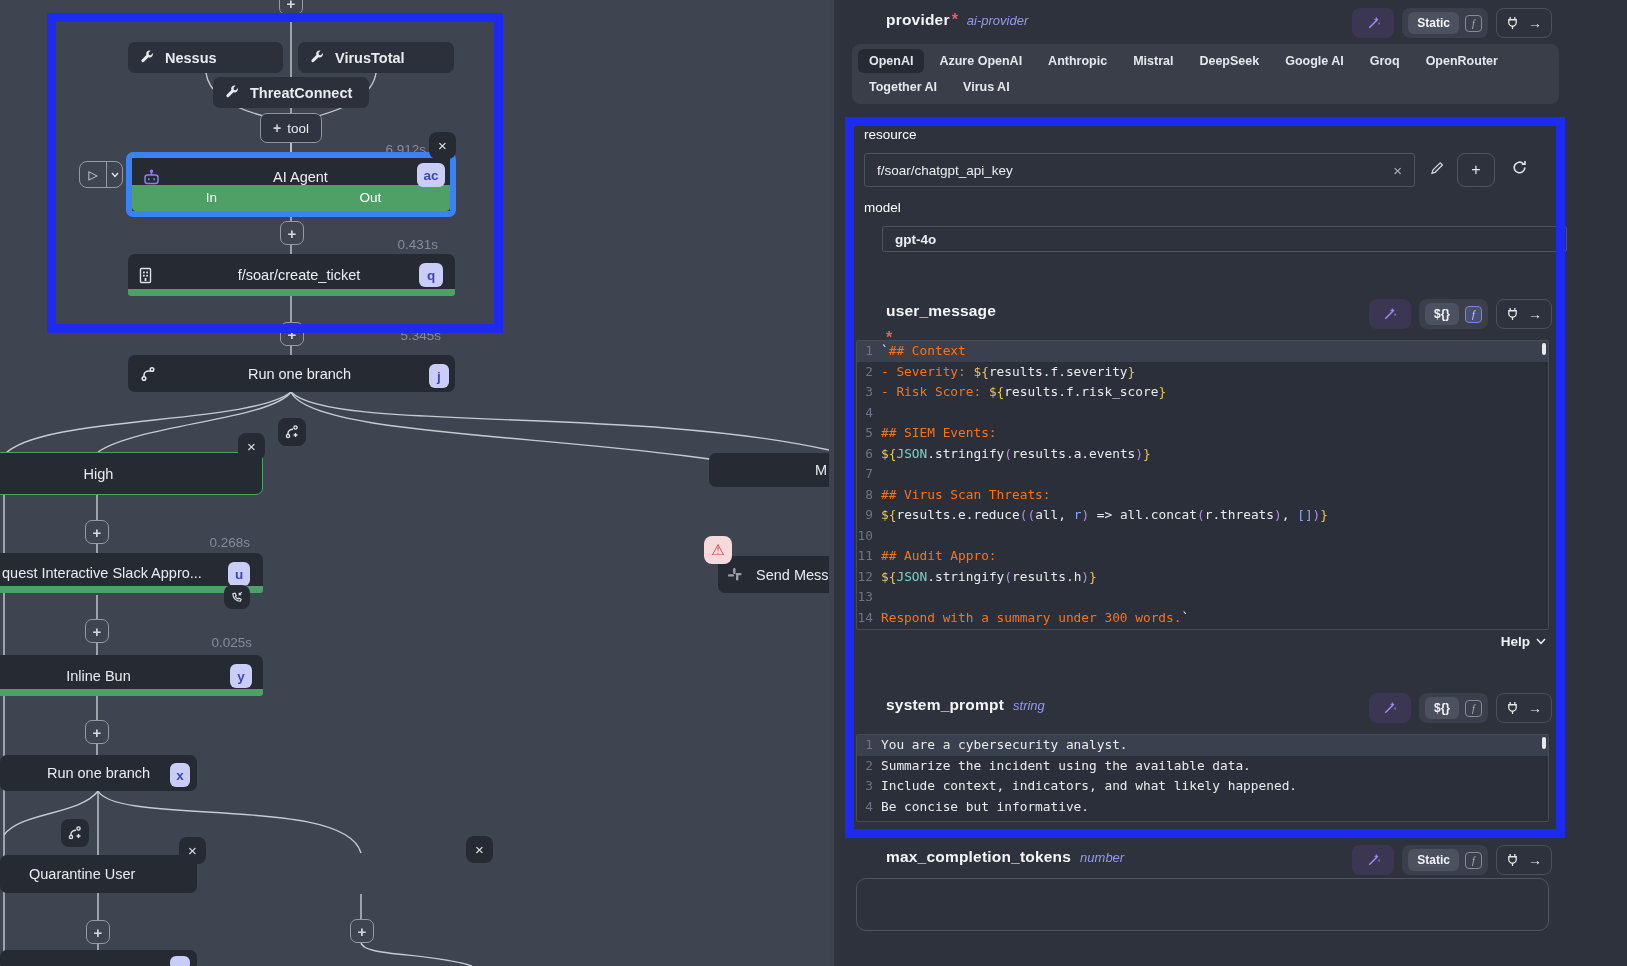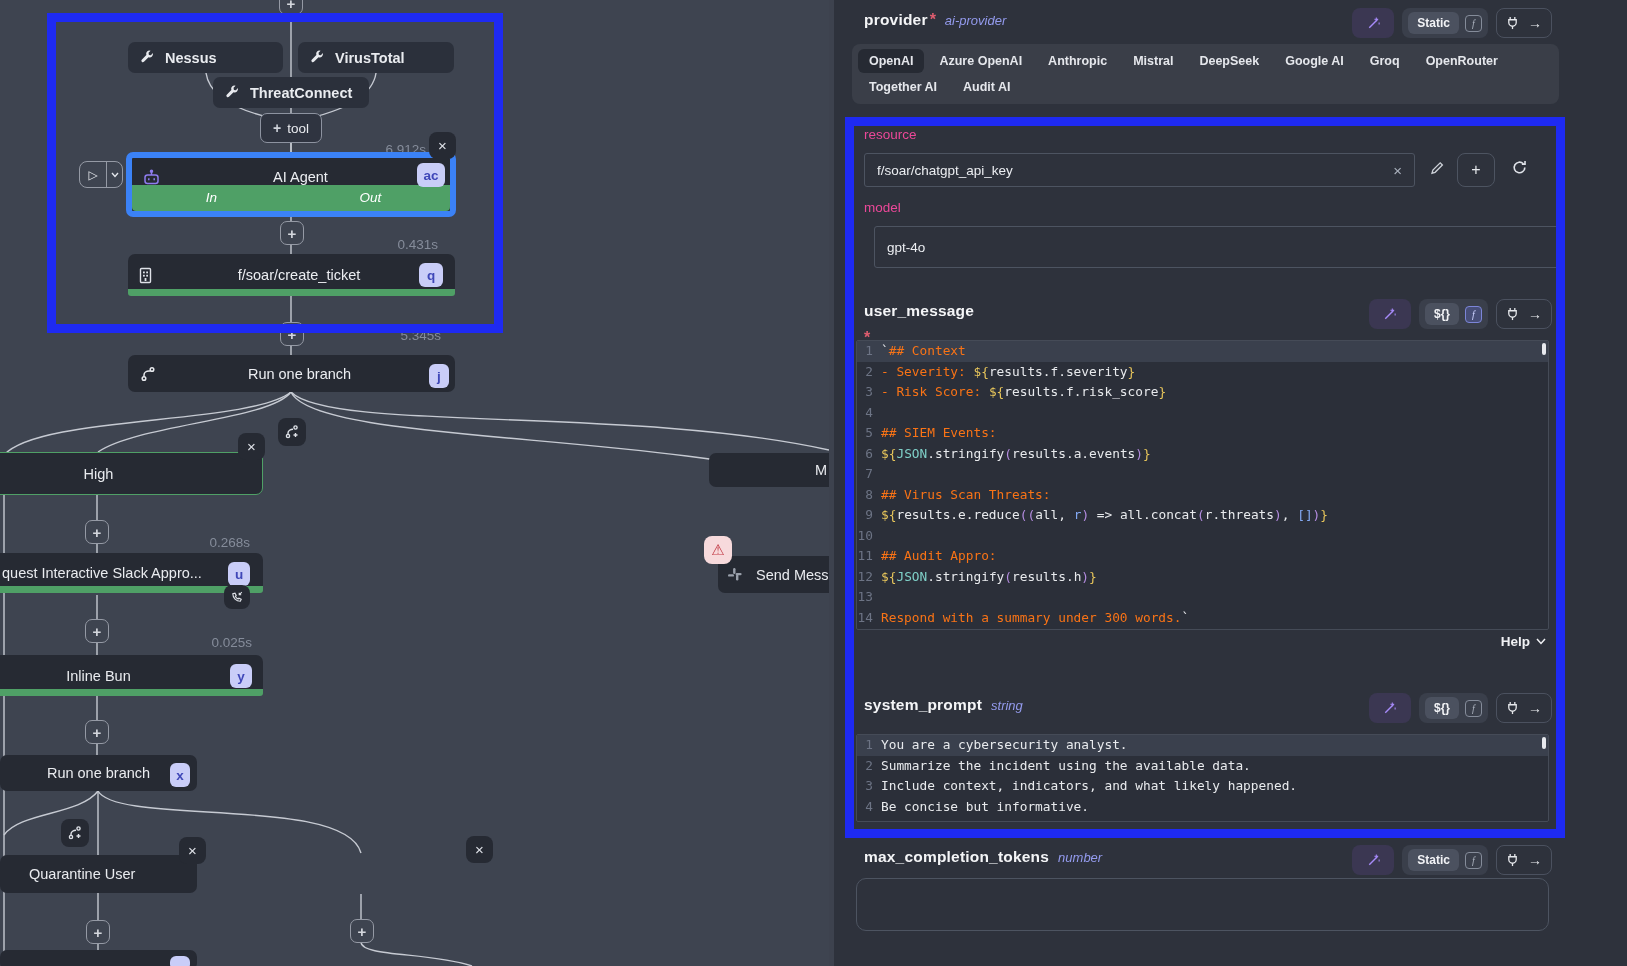"provider" .fieldhead { margin-left: none -> 22px }
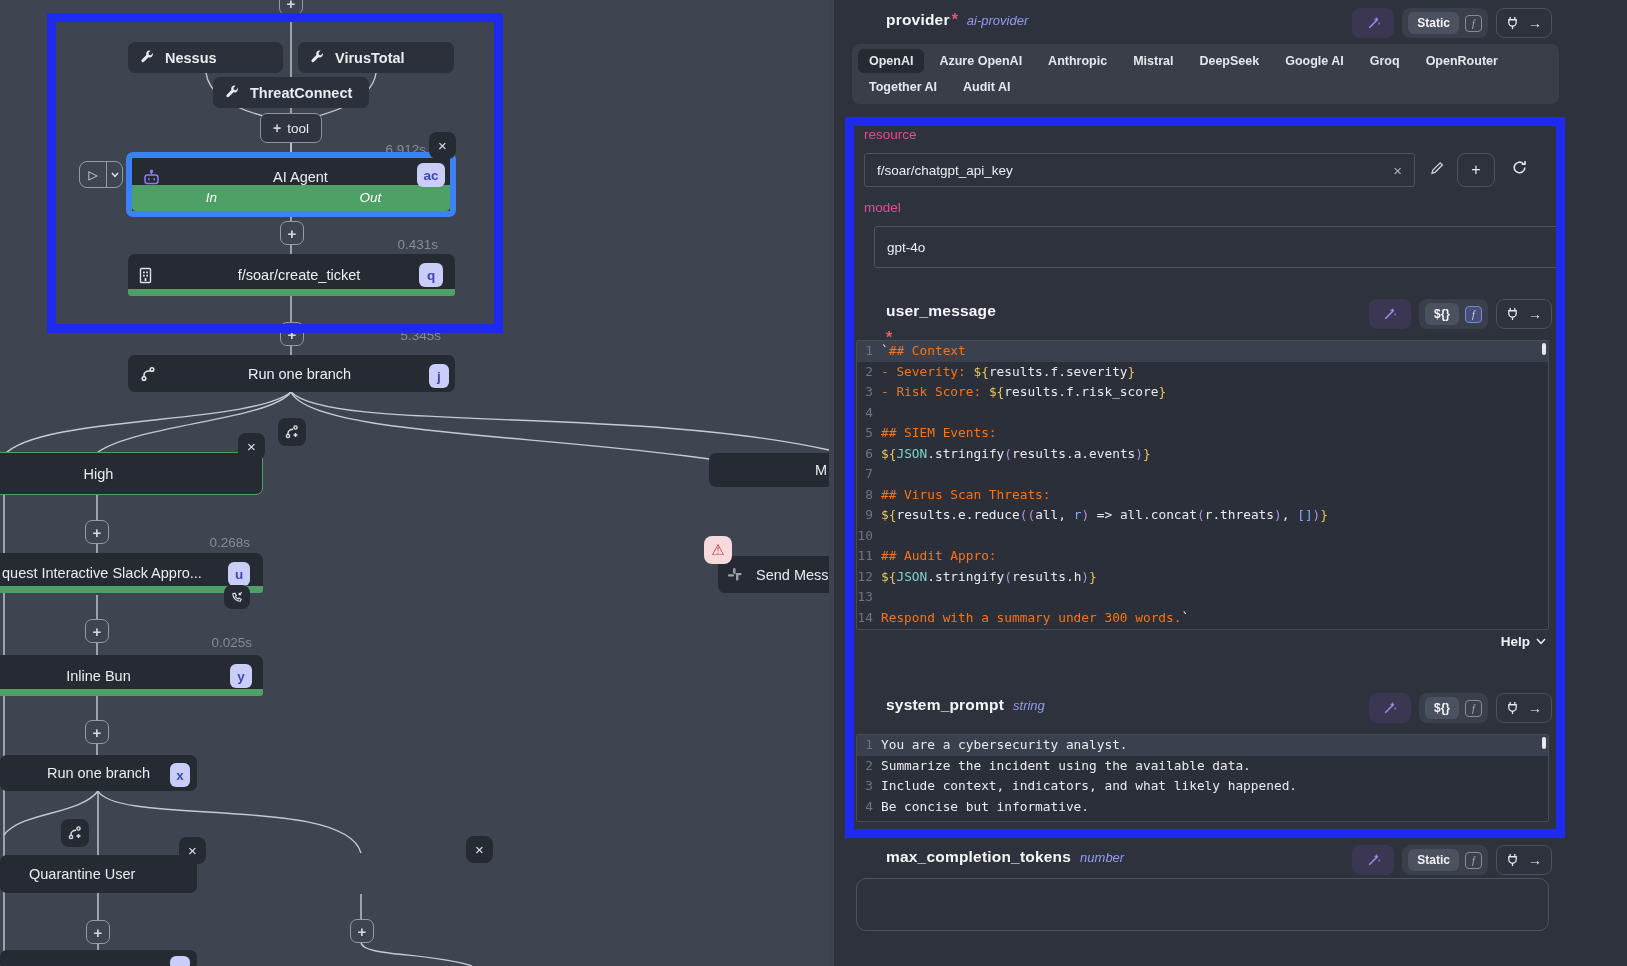"Audit AI" div.tab { text: Audit -> Virus }
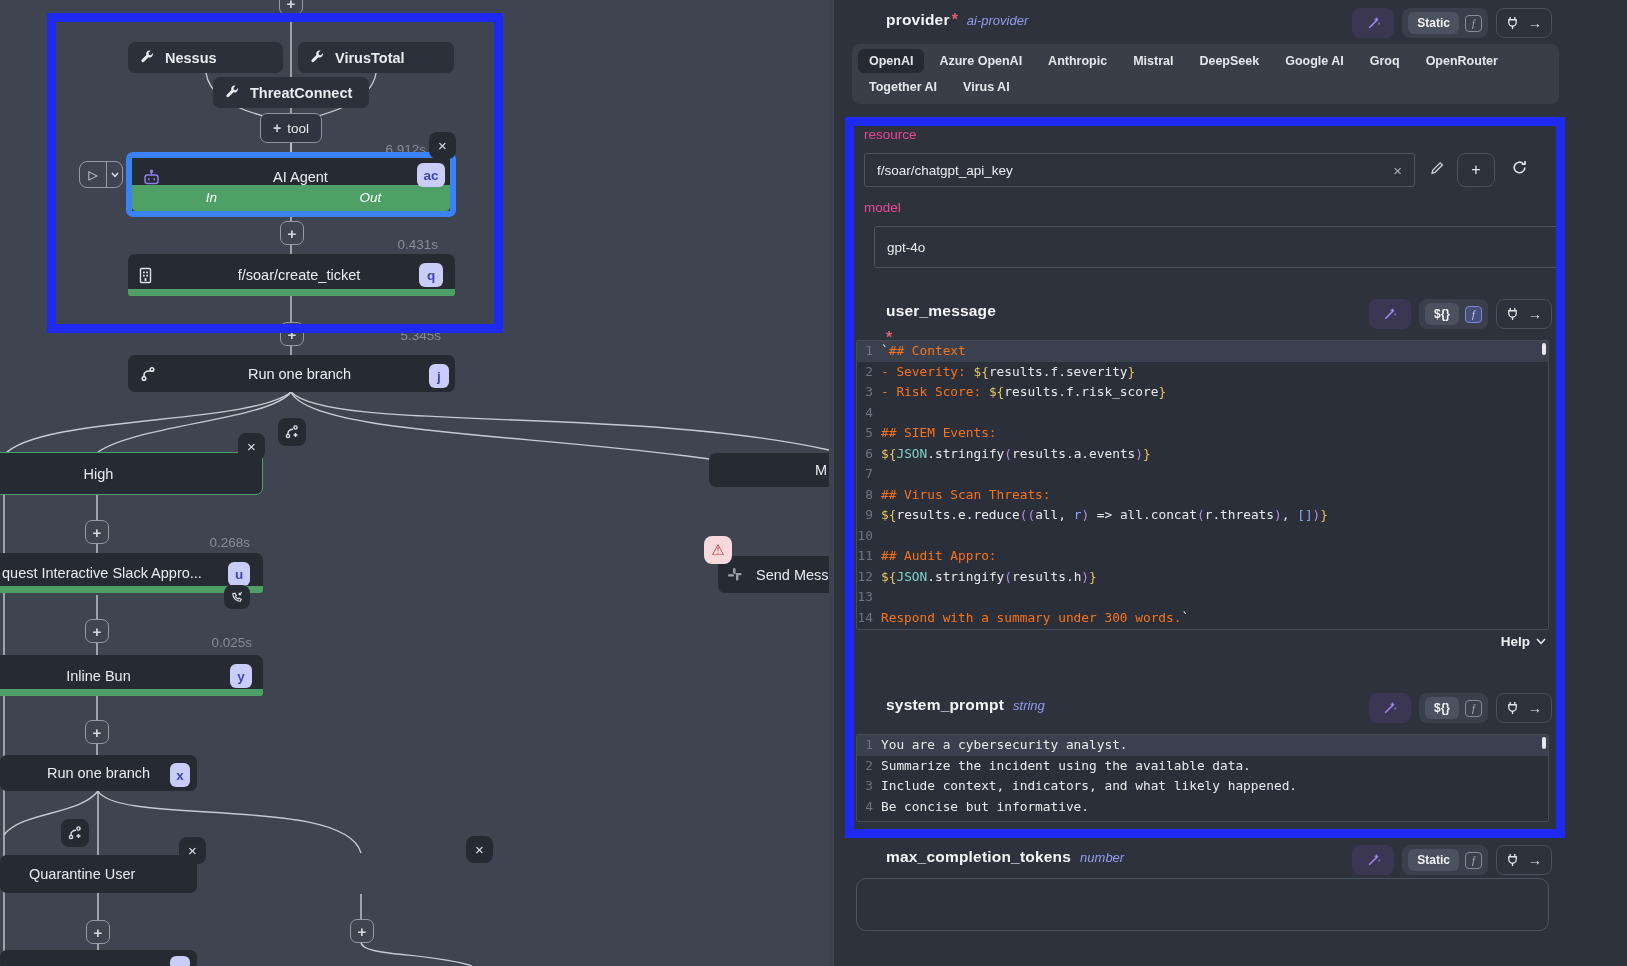"resource" .flabel { color: #ec4899 -> #ffffff }
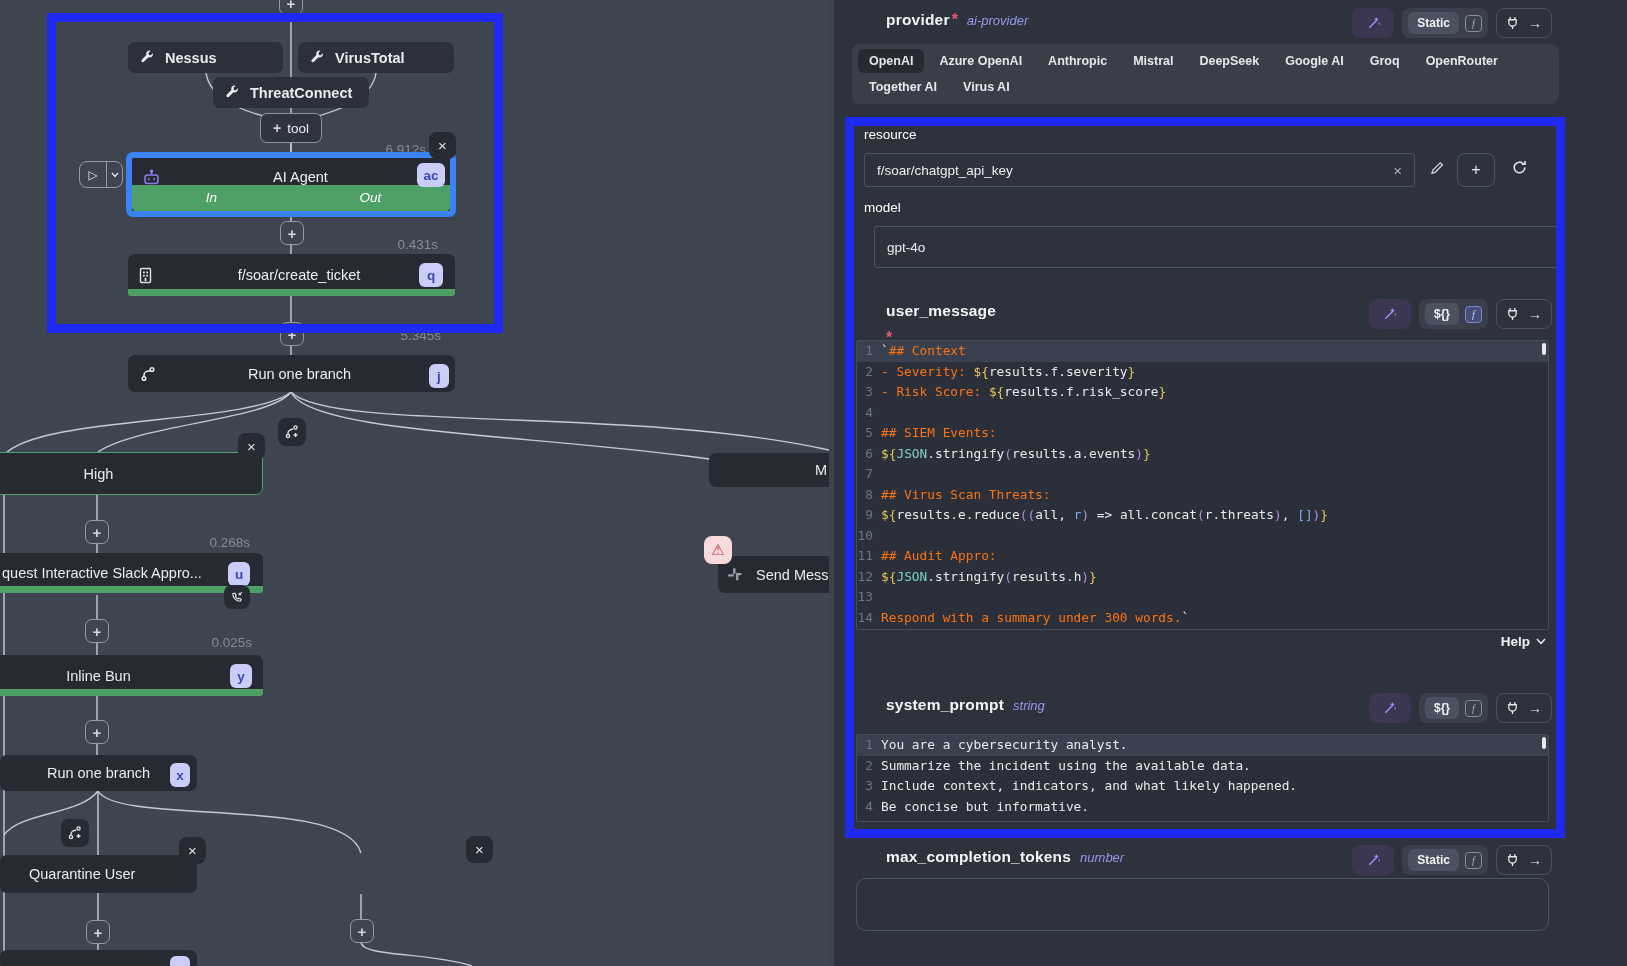"In" .inout span { font-style: italic -> none }
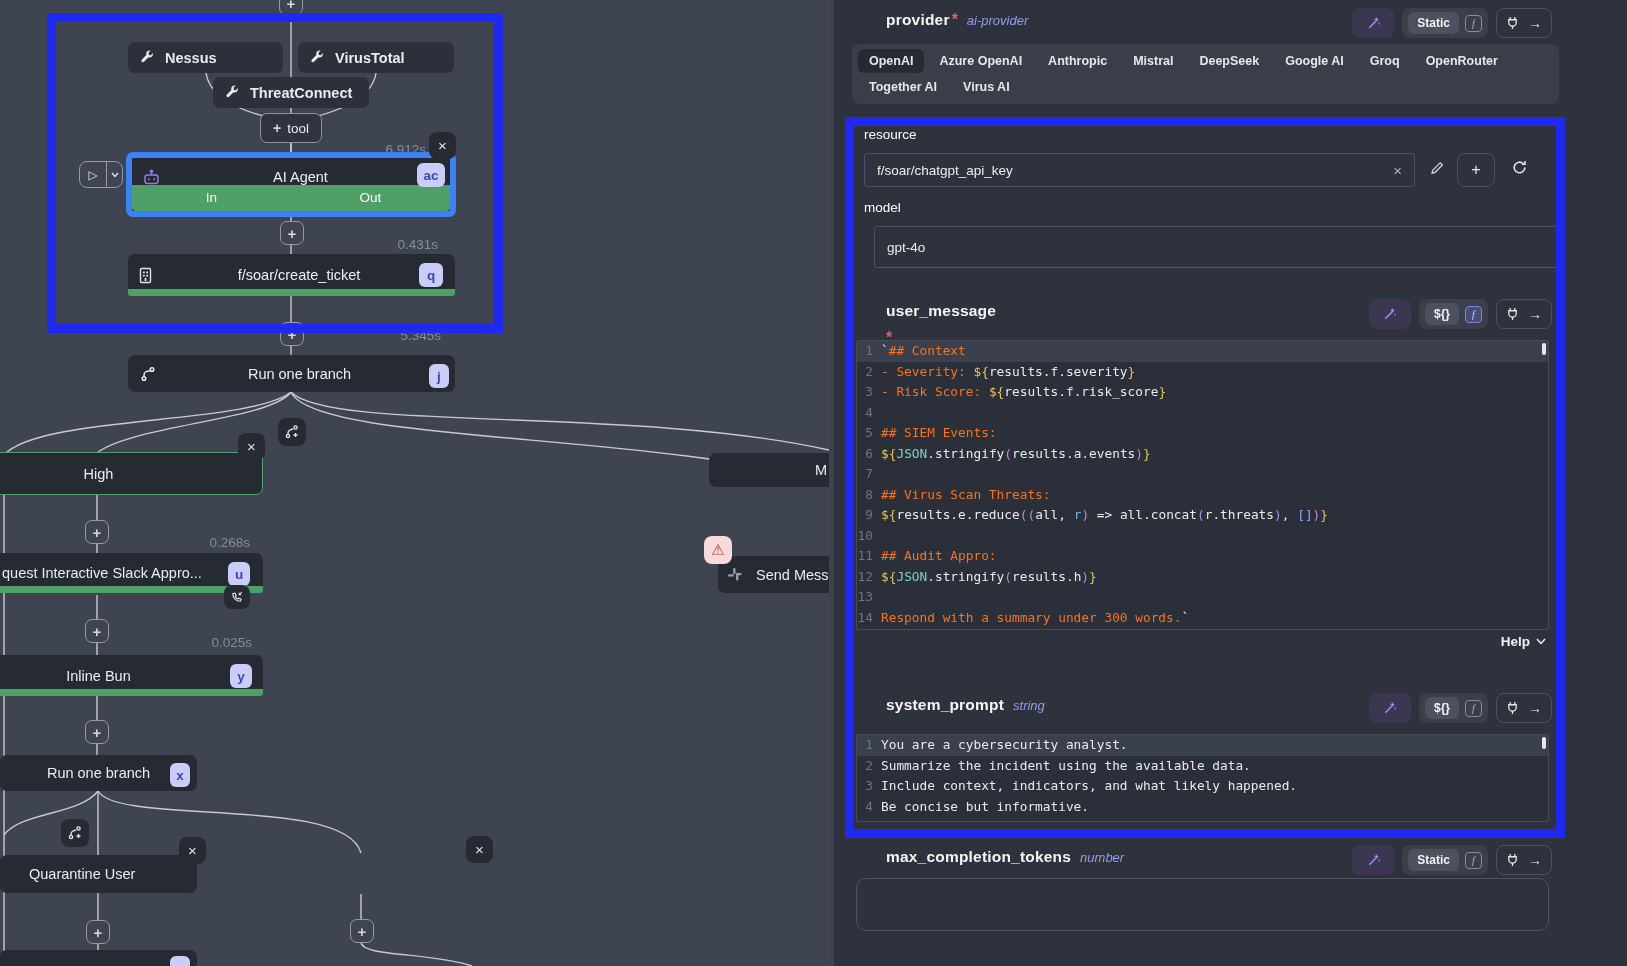"gpt-4o" div.pinput { font-weight: none -> bold; height: 42px -> 26px; left: 45px -> 53px }
